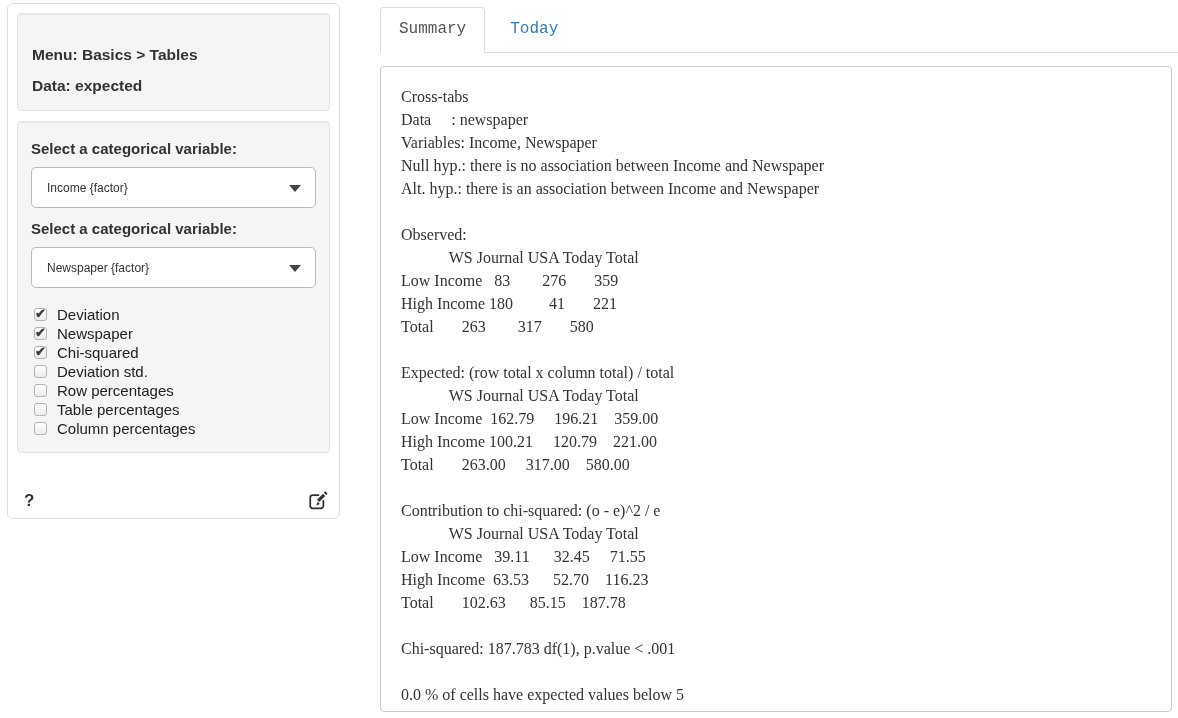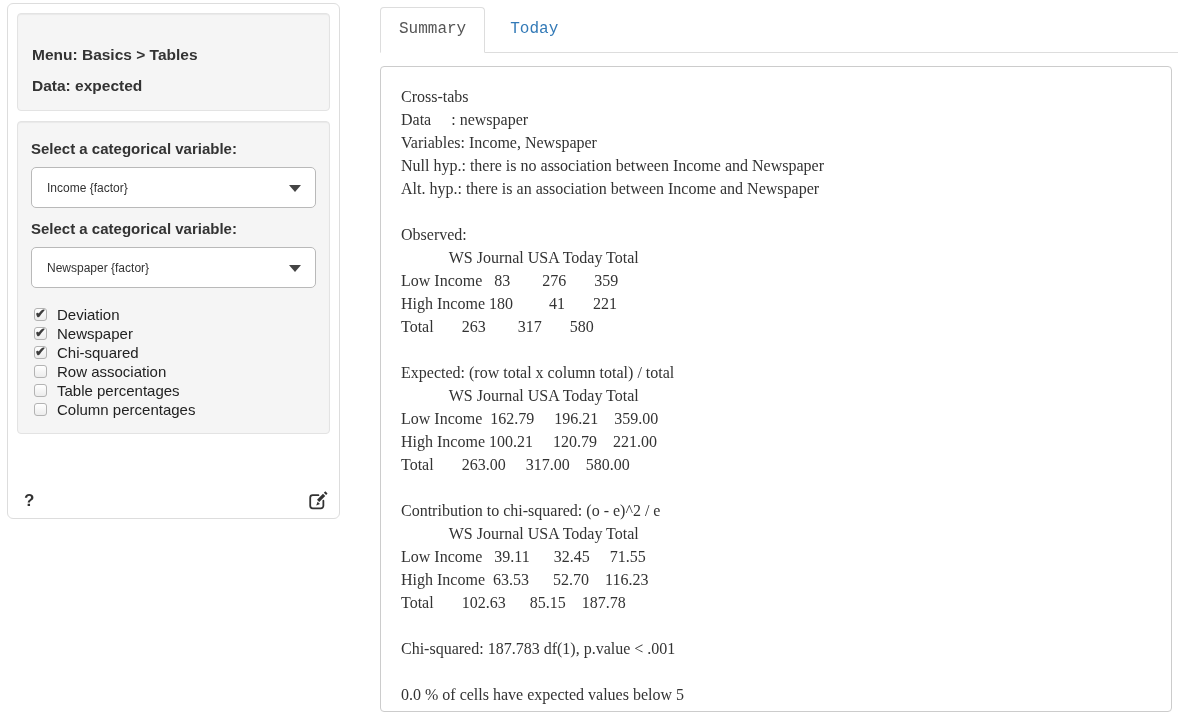"Deviation std." div.cb-row { html: none -> <div> <span></span> <span>Deviation std.</span> </div> }
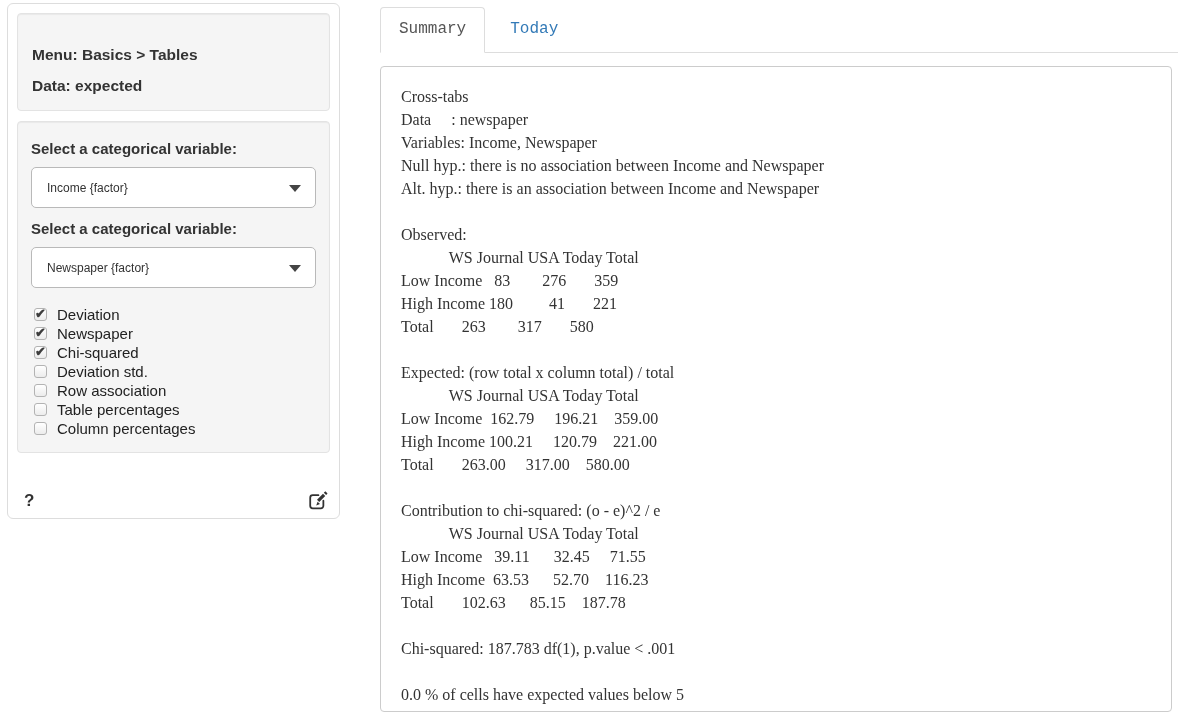"Row association" span { text: association -> percentages }
